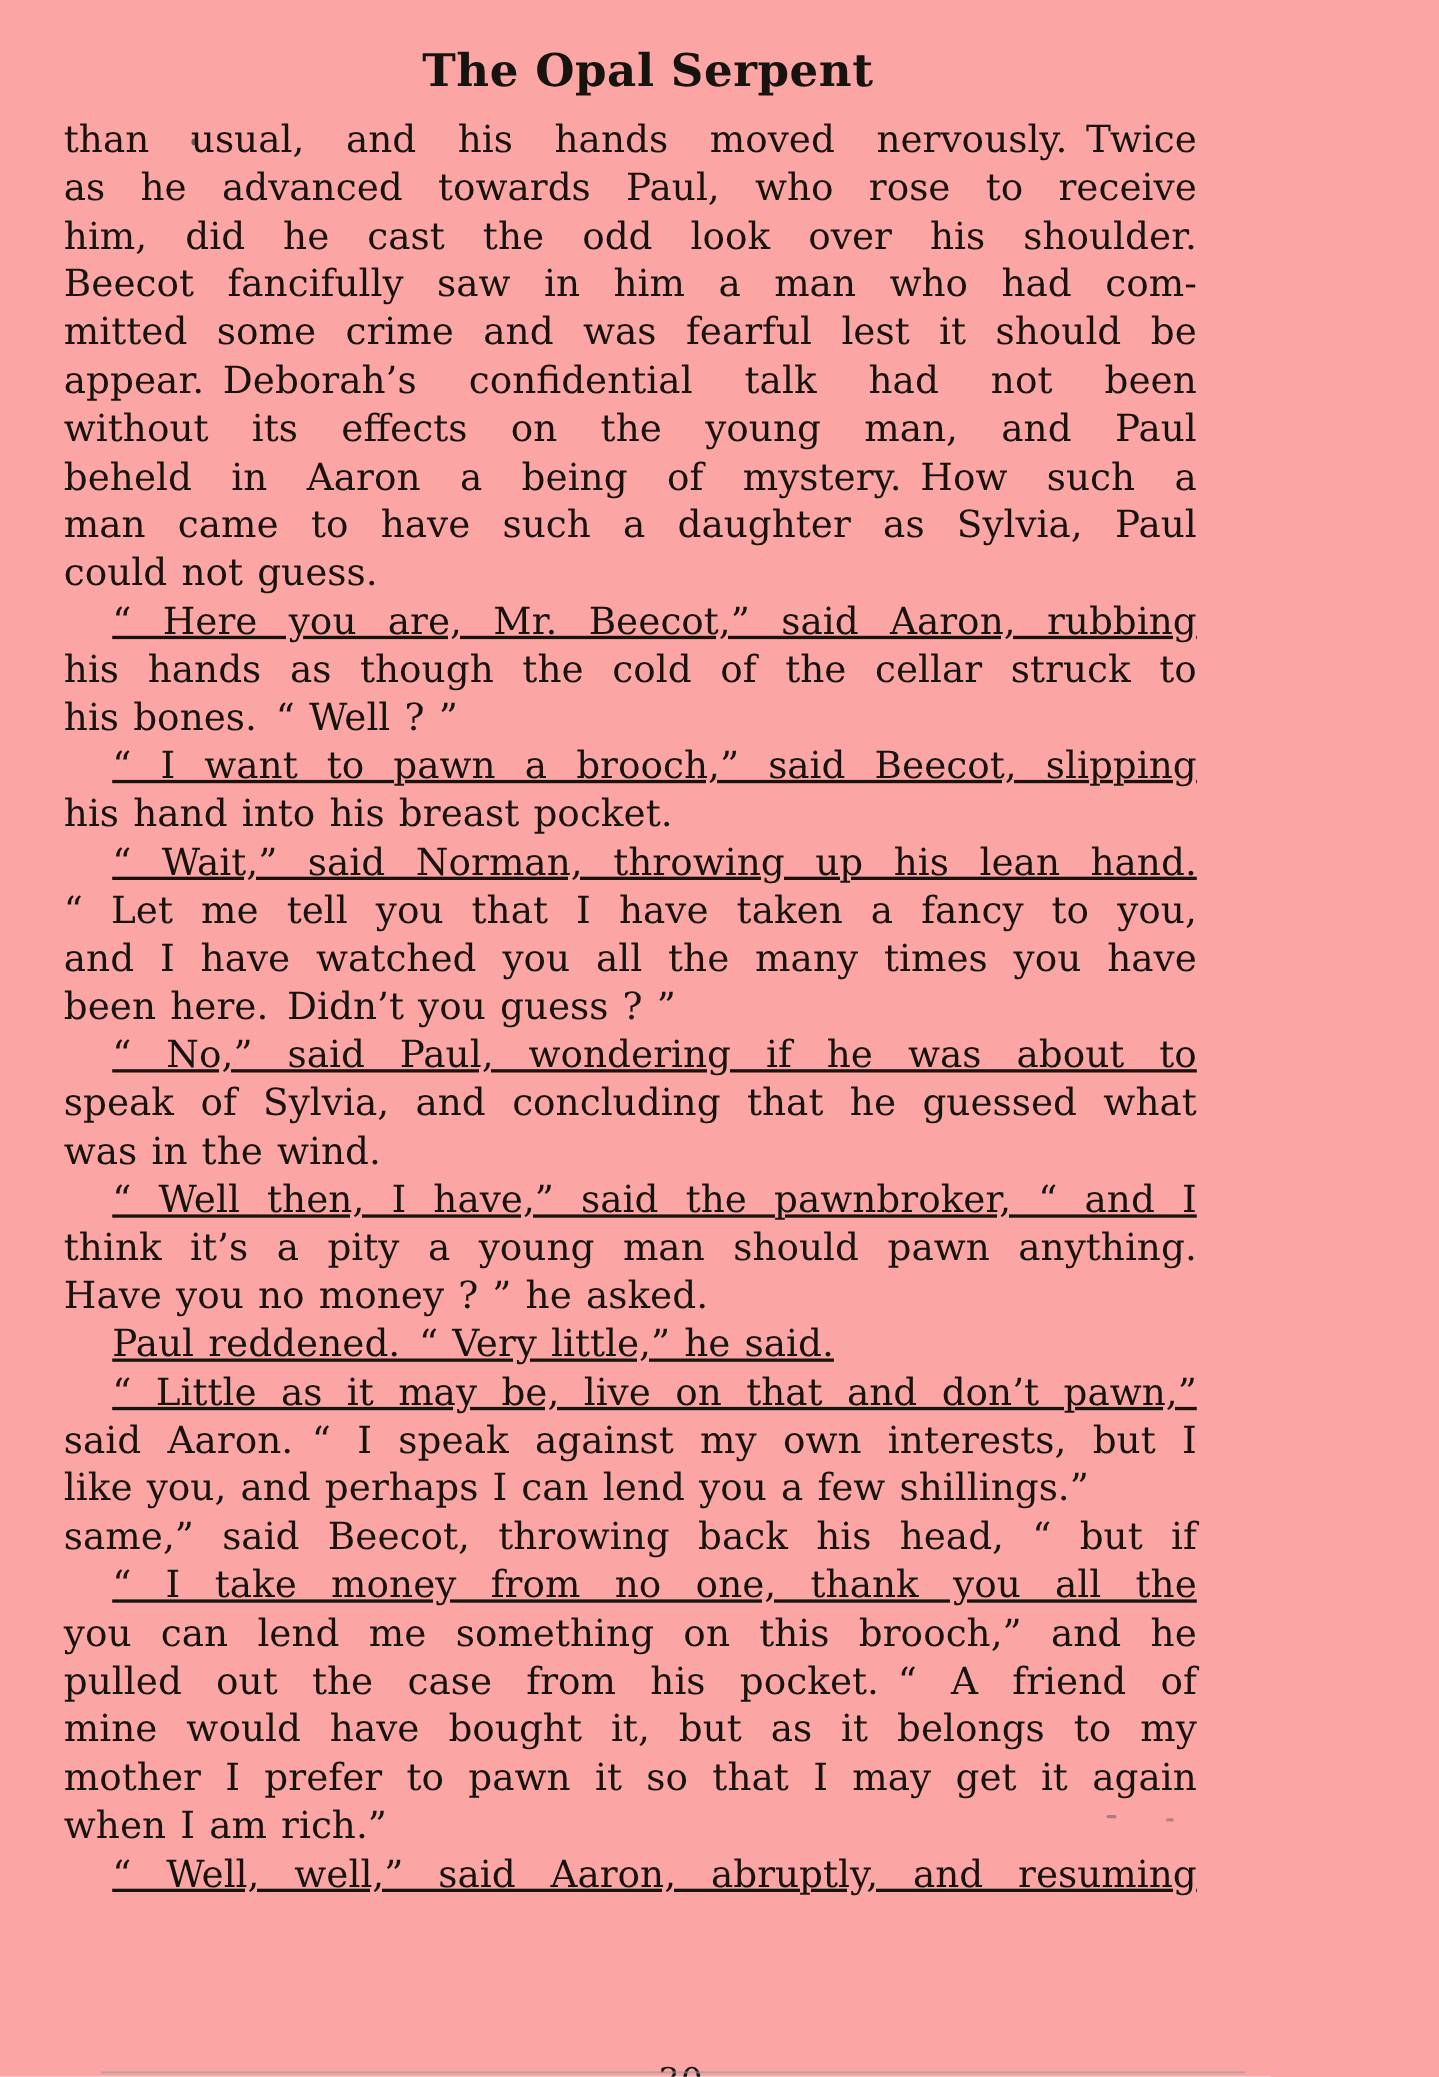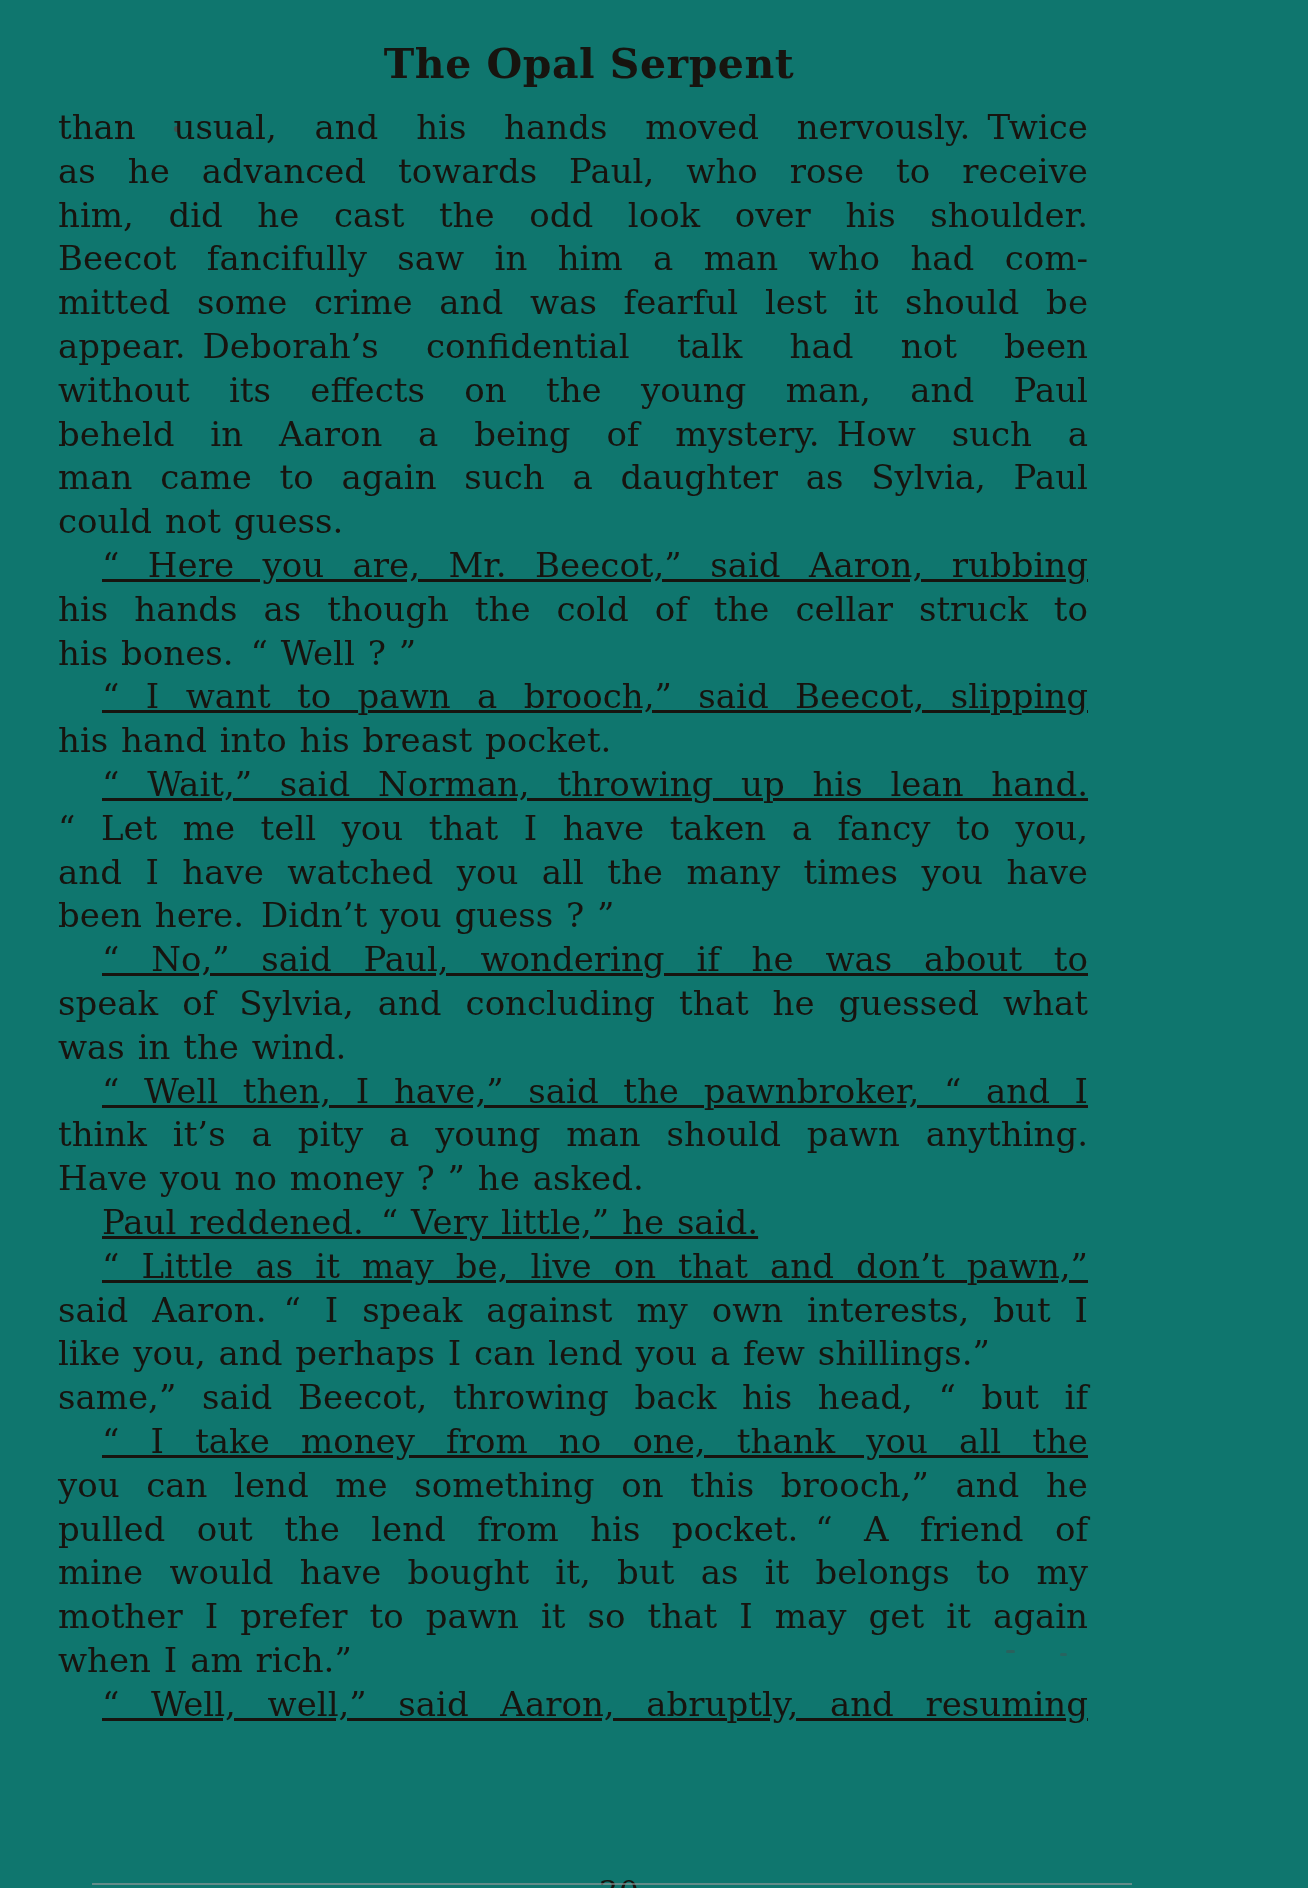"The Opal Serpent" .page { background: #0f766e -> #fca5a5 }
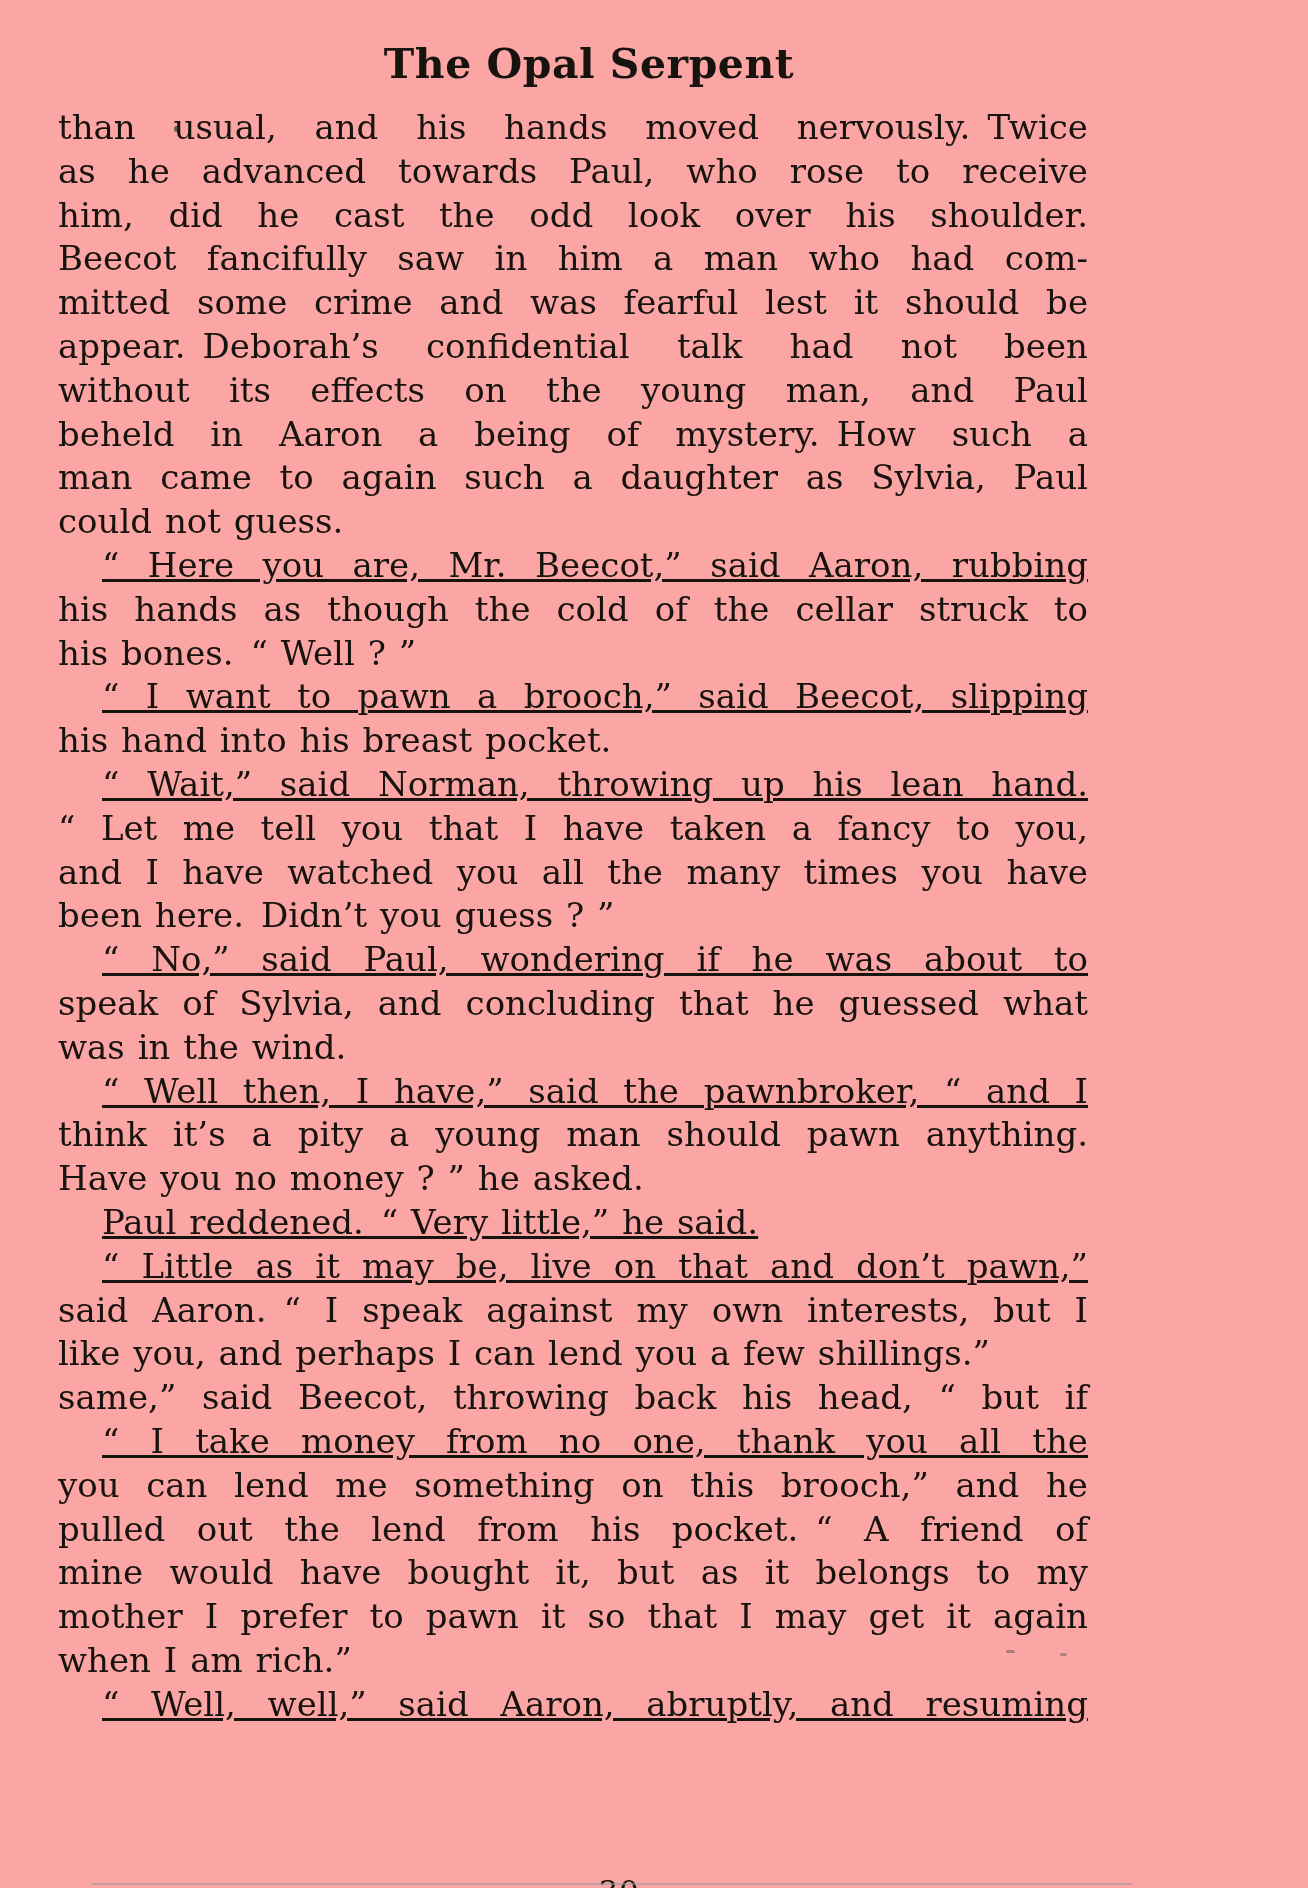"man came to again such" div.line { text: again -> have }
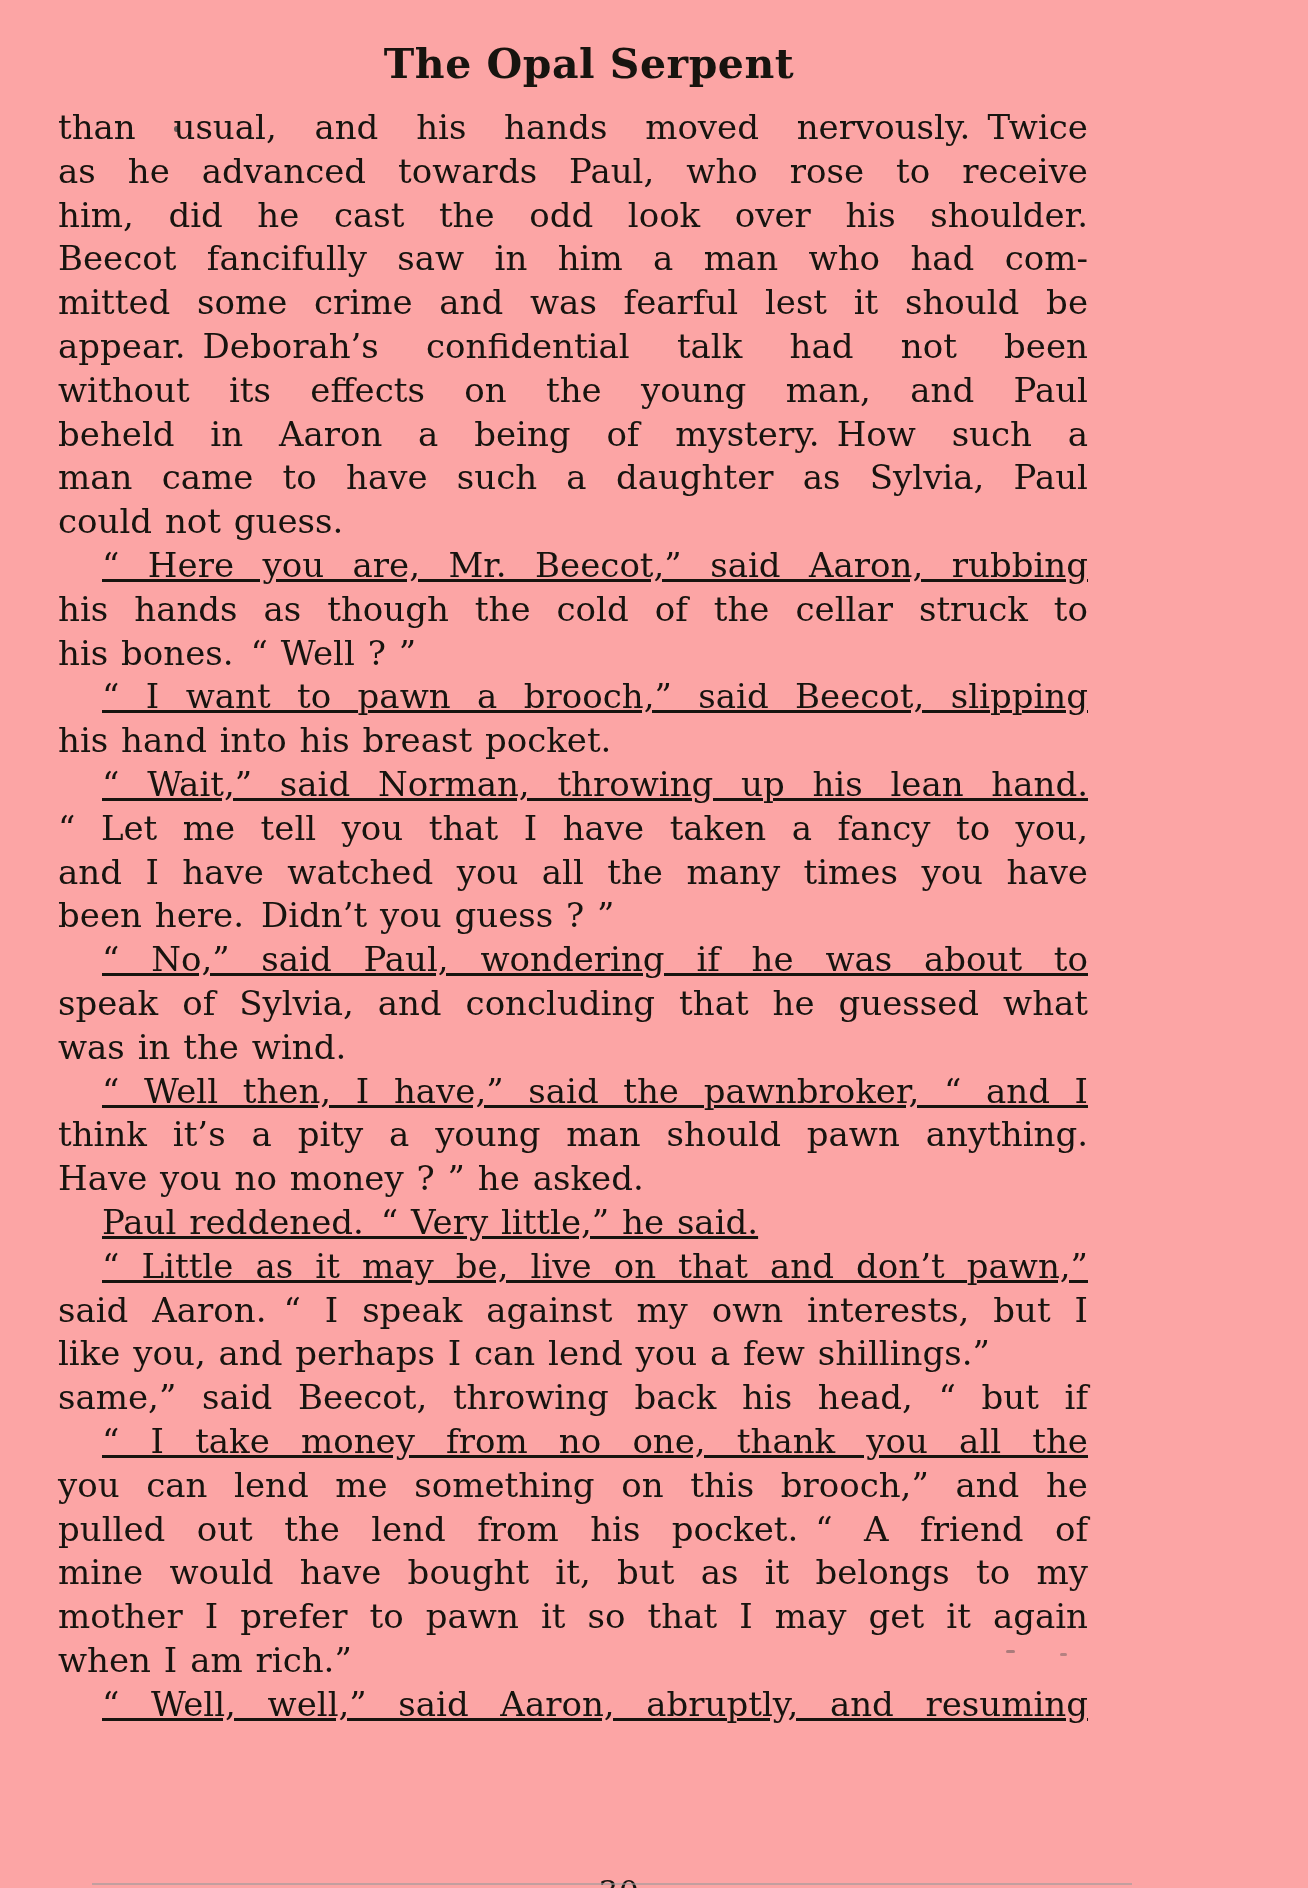"pulled out the lend from" div.line { text: lend -> case }
